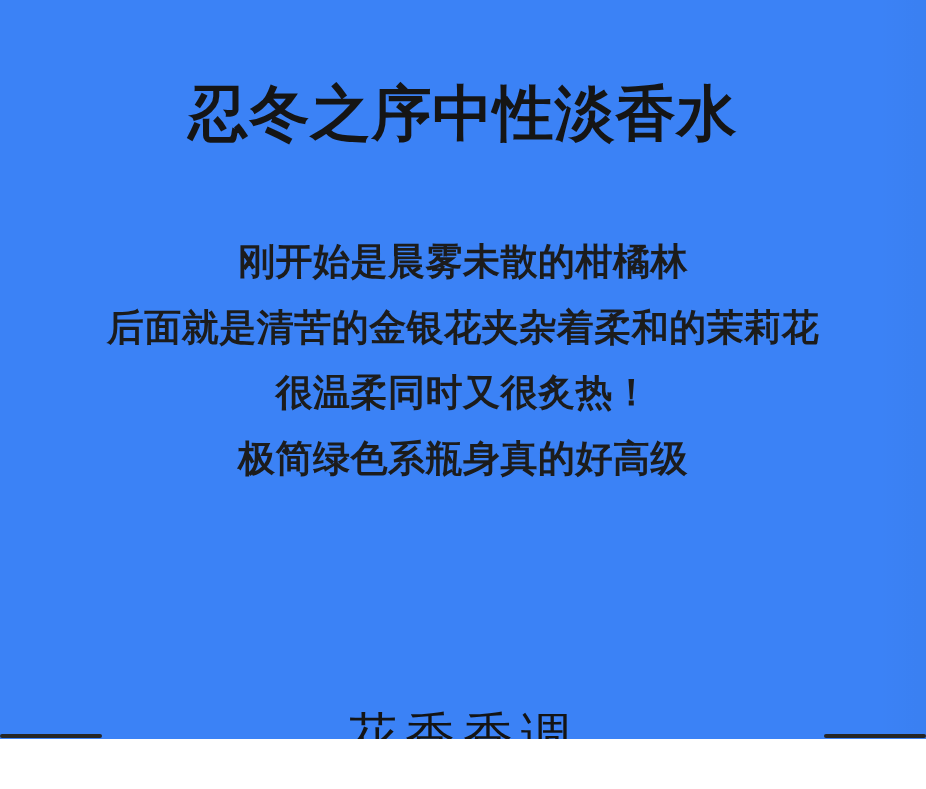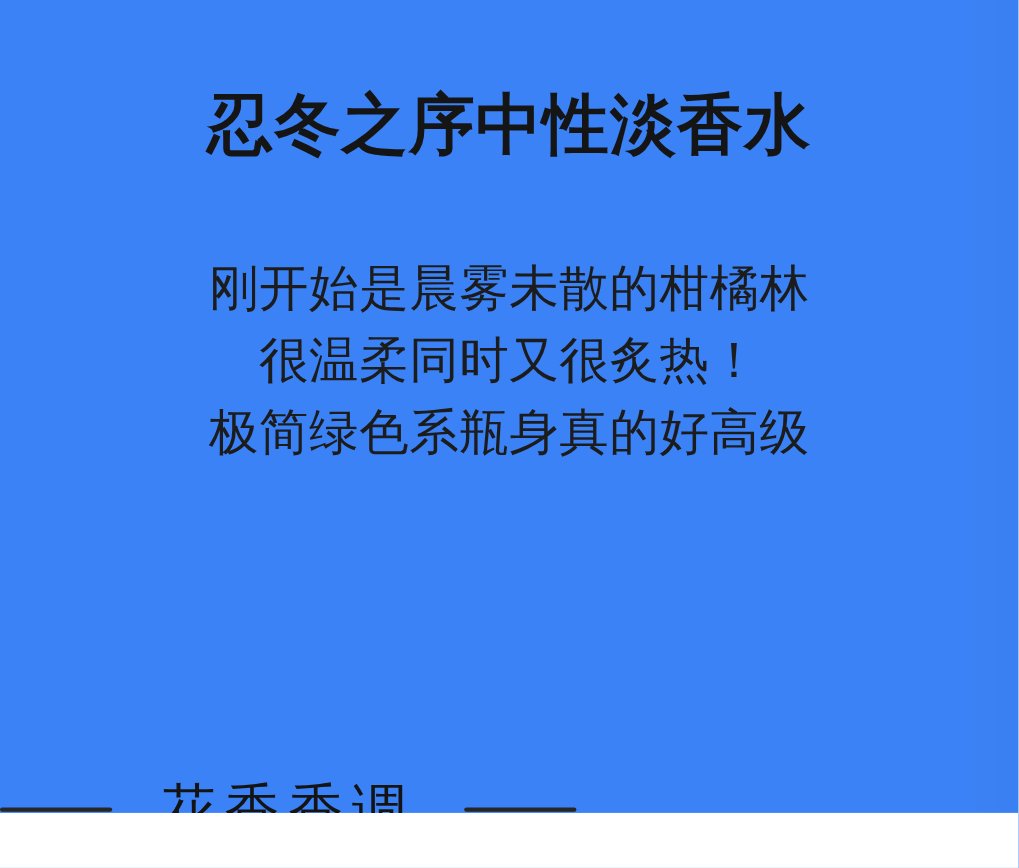"刚开始是晨雾未散的柑橘林" .description p { font-size: 45px -> 37px; font-weight: 400 -> 700 }
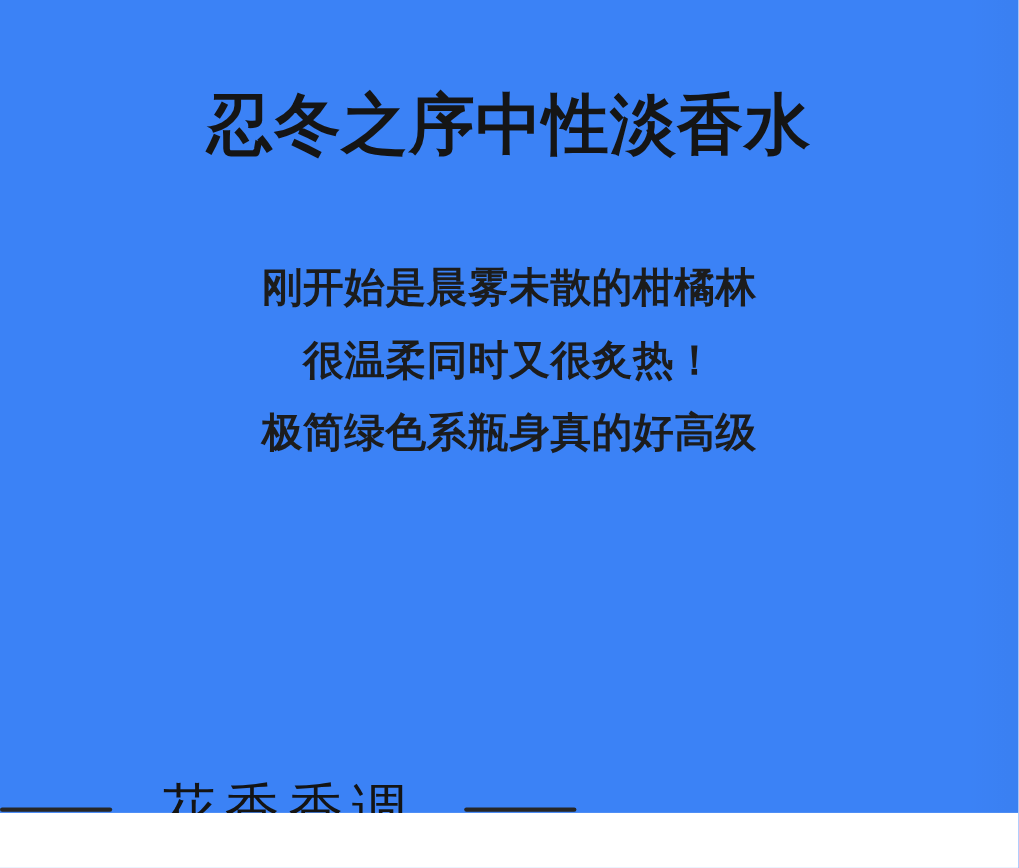"后面就是清苦的金银花夹杂着柔和的茉莉花" p { html: none -> <p>后面就是清苦的金银花夹杂着柔和的茉莉花</p> }
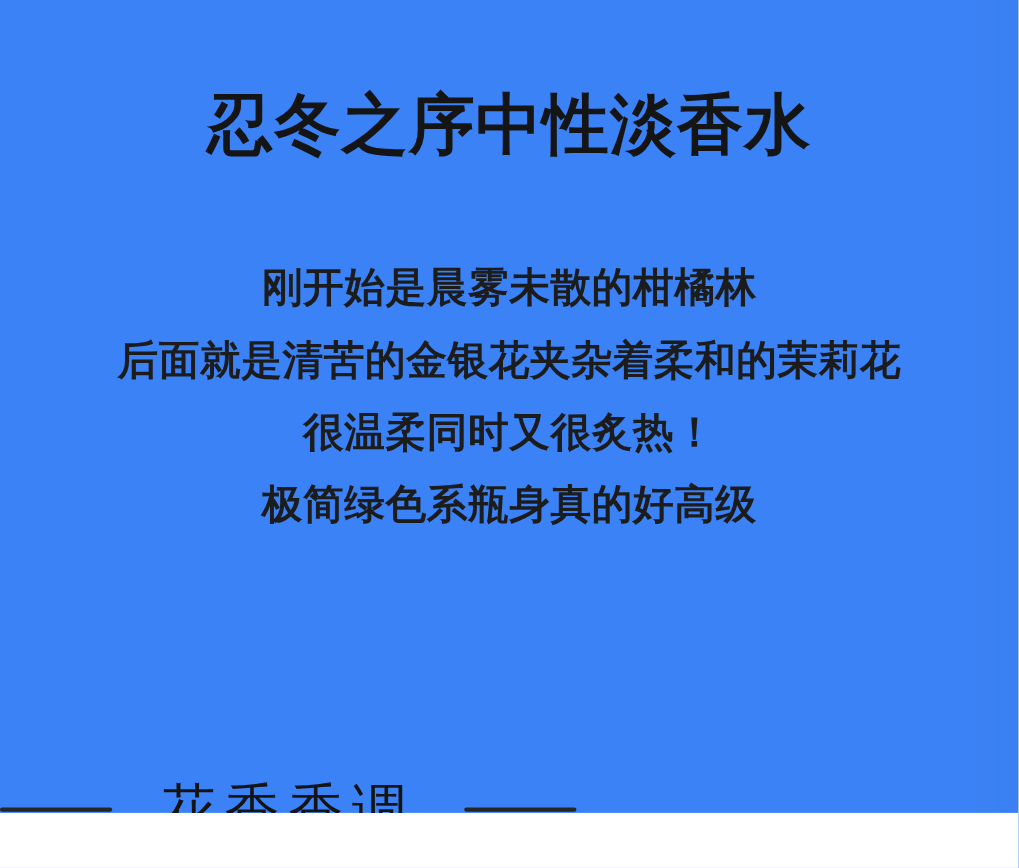"花香香调" .footer-row { gap: 44px -> 78px; justify-content: flex-start -> space-between }
